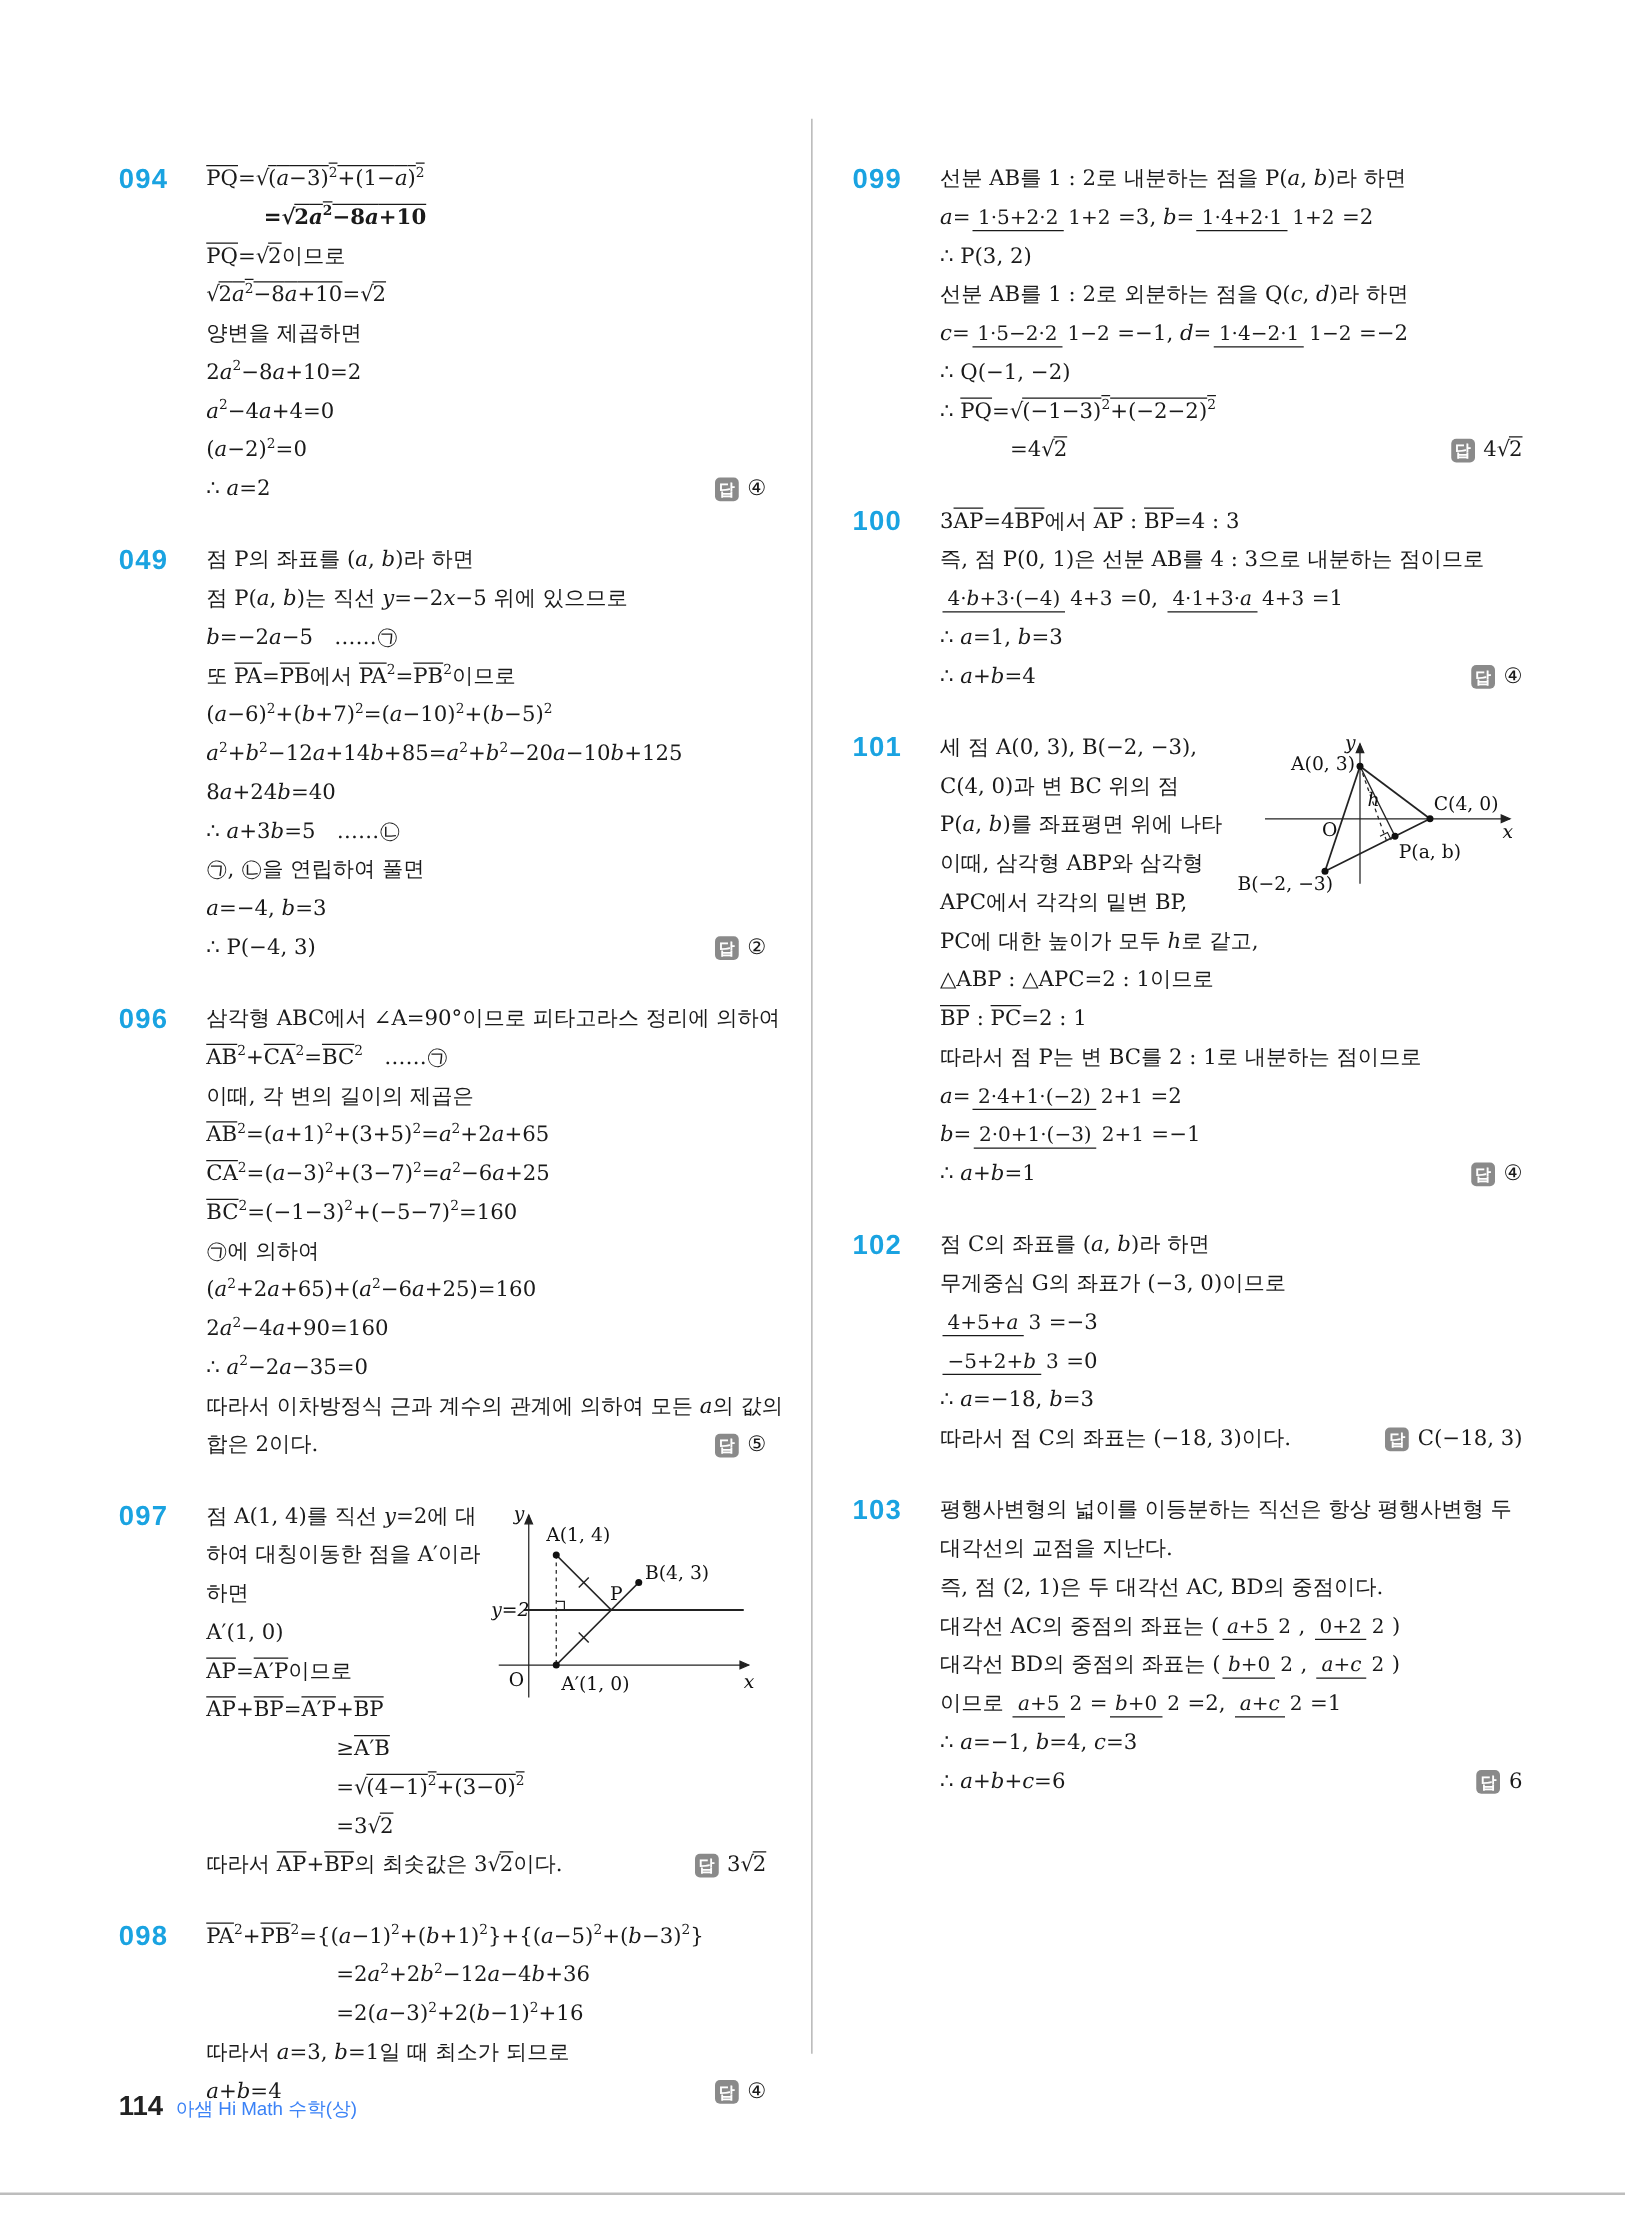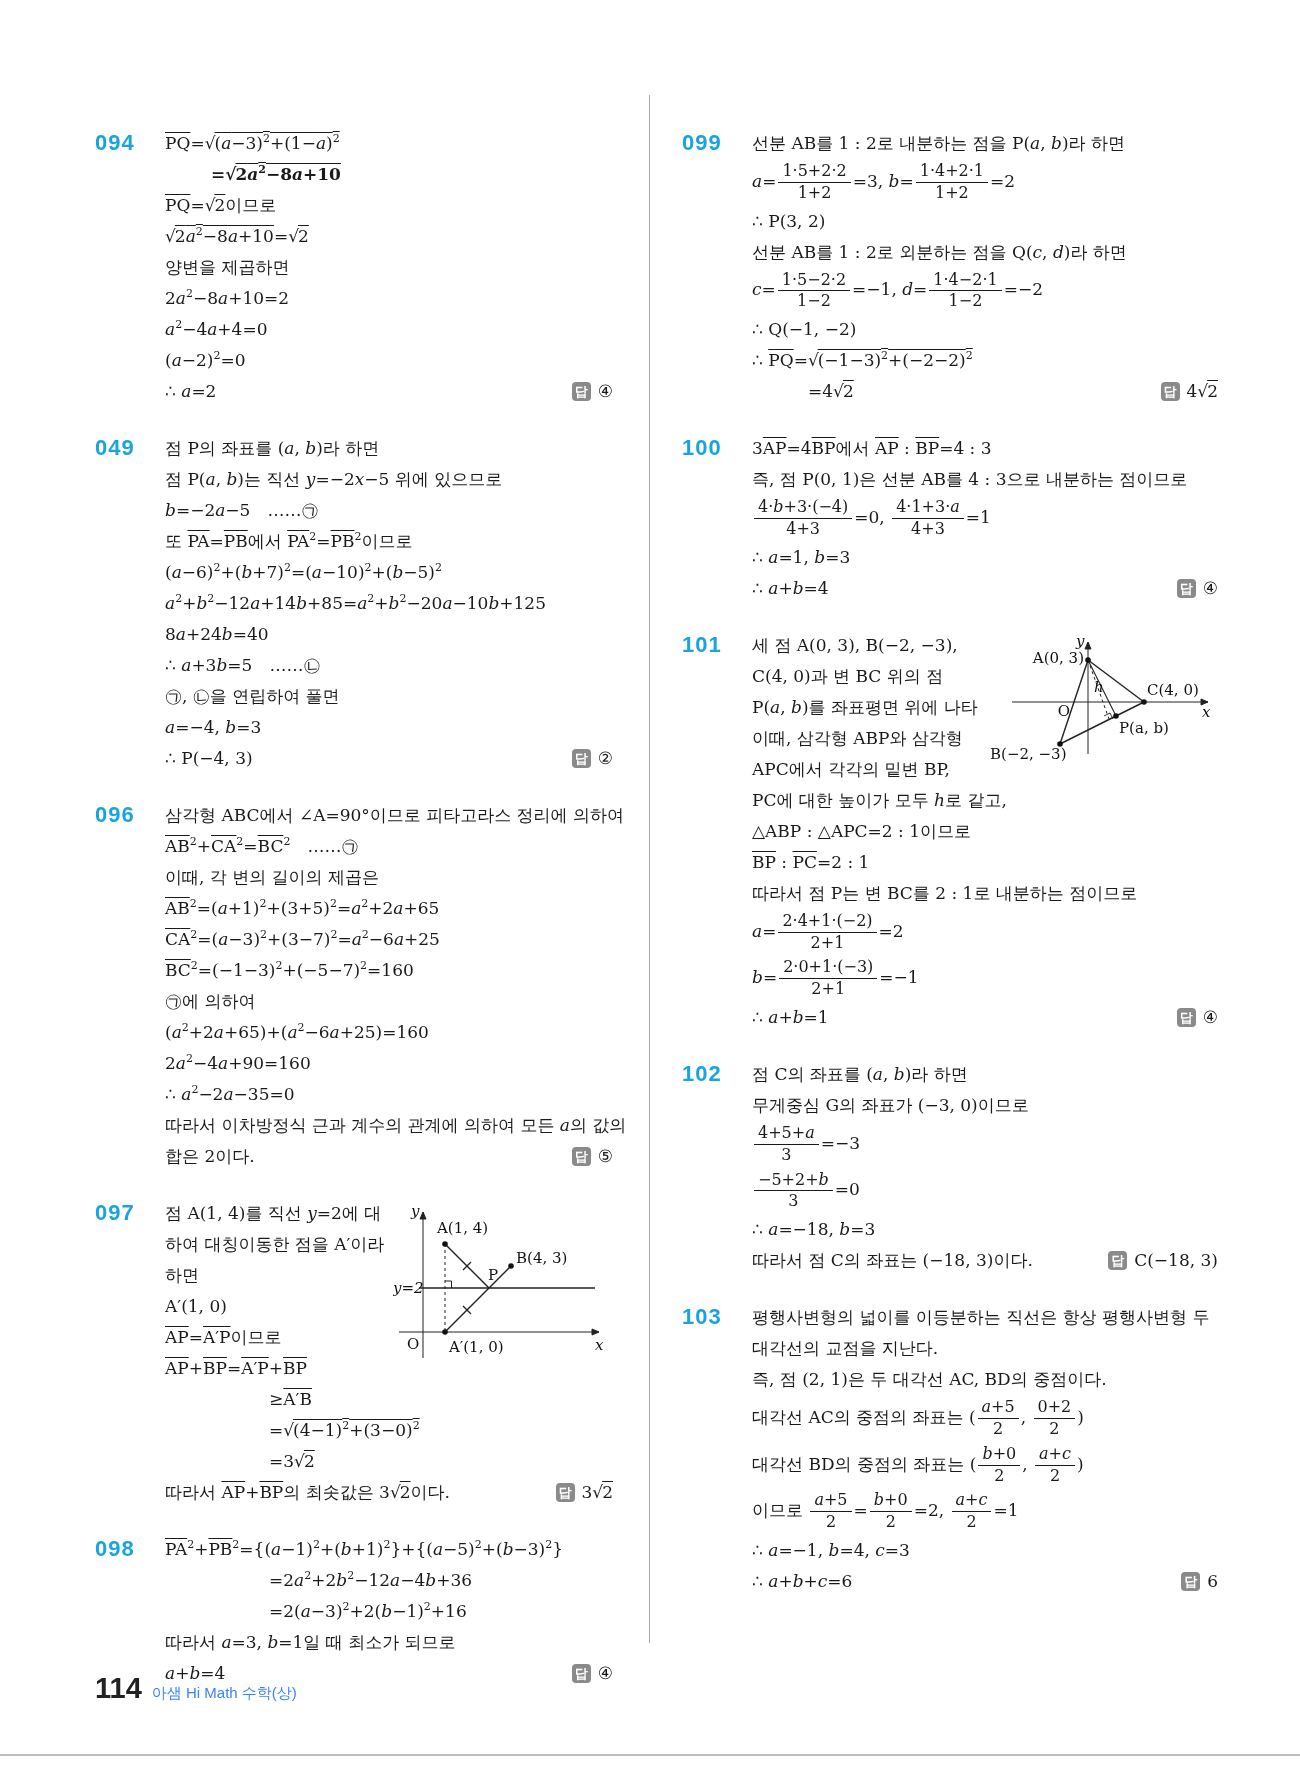"1·5+2·2" .fr { flex-direction: column -> row }
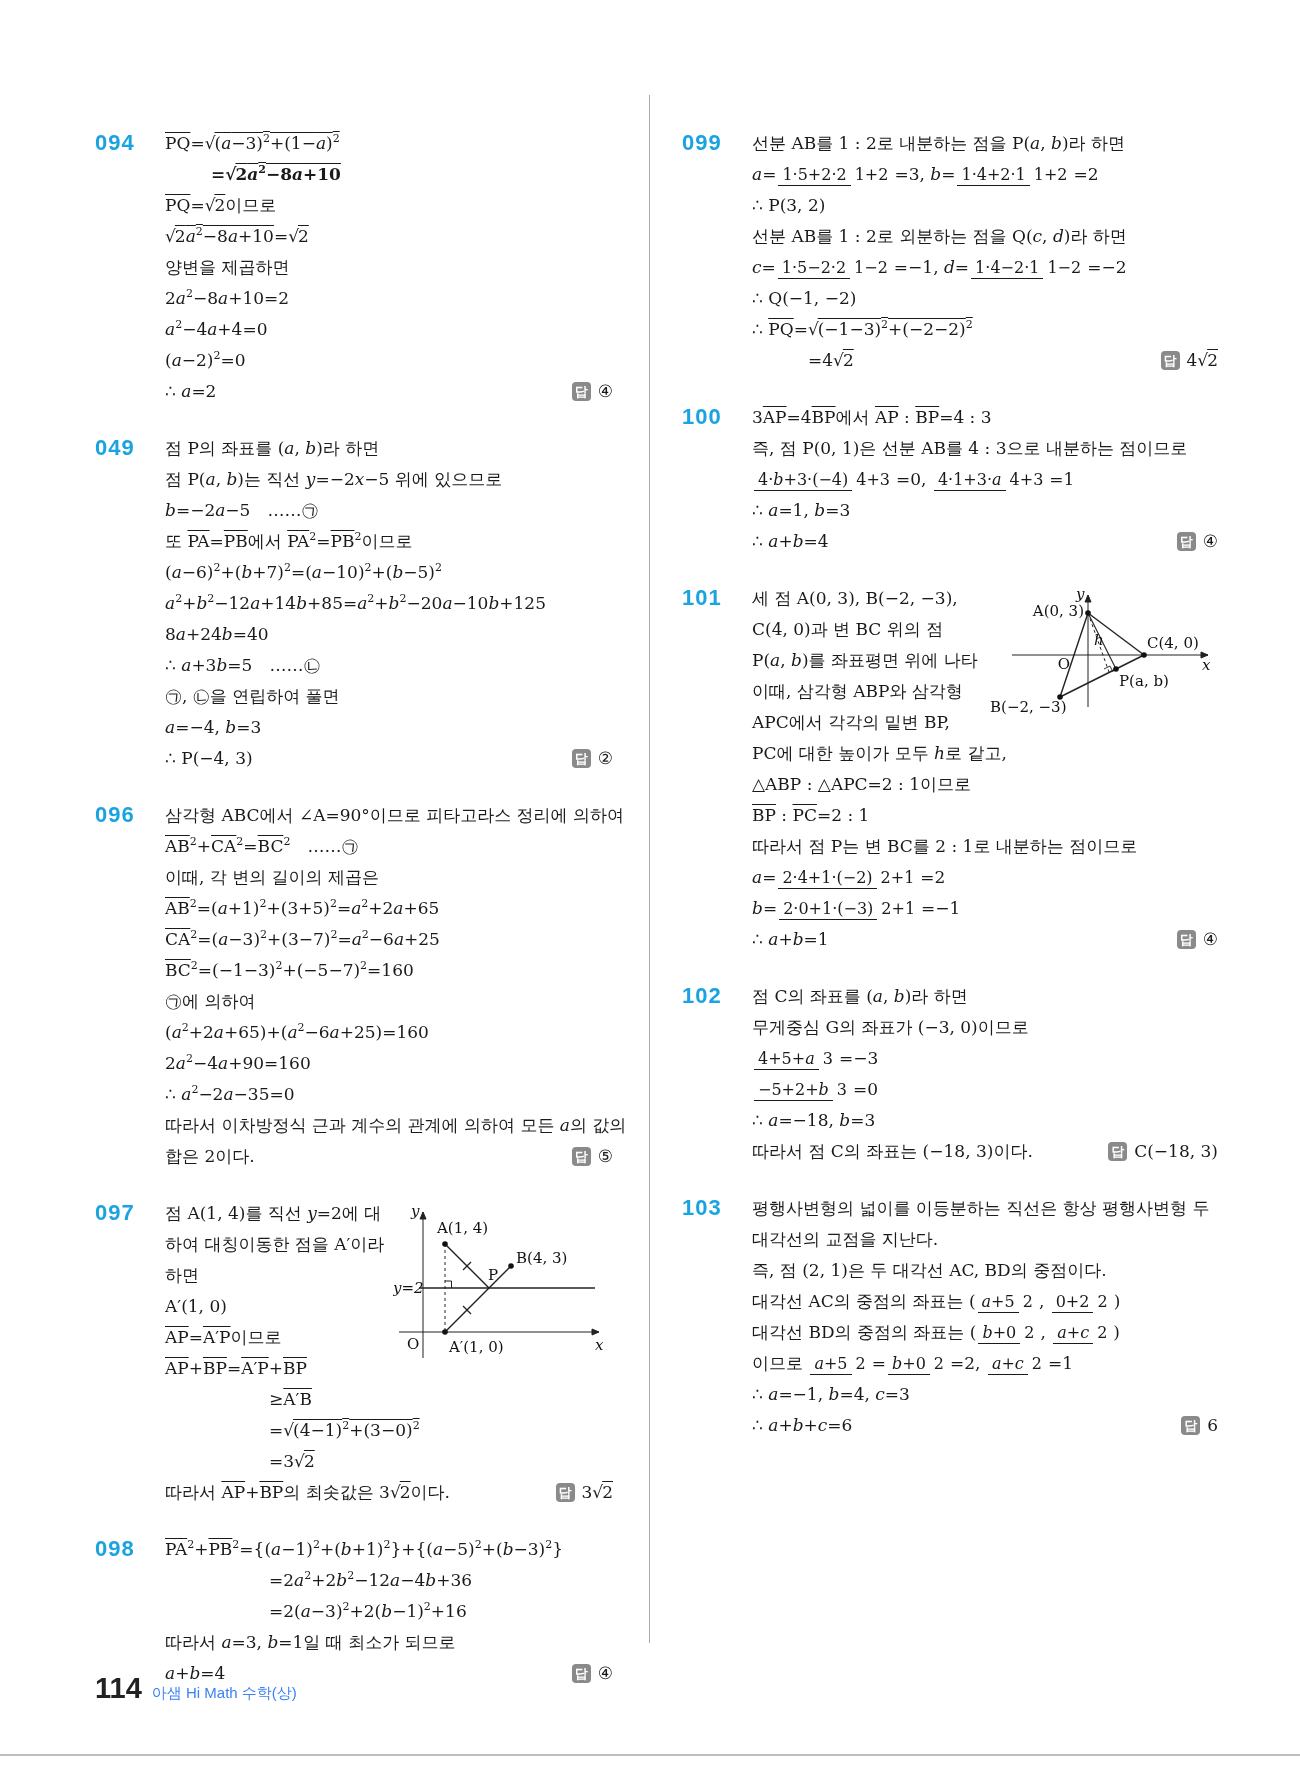"114" .fpage { font-size: 29px -> 22px }
